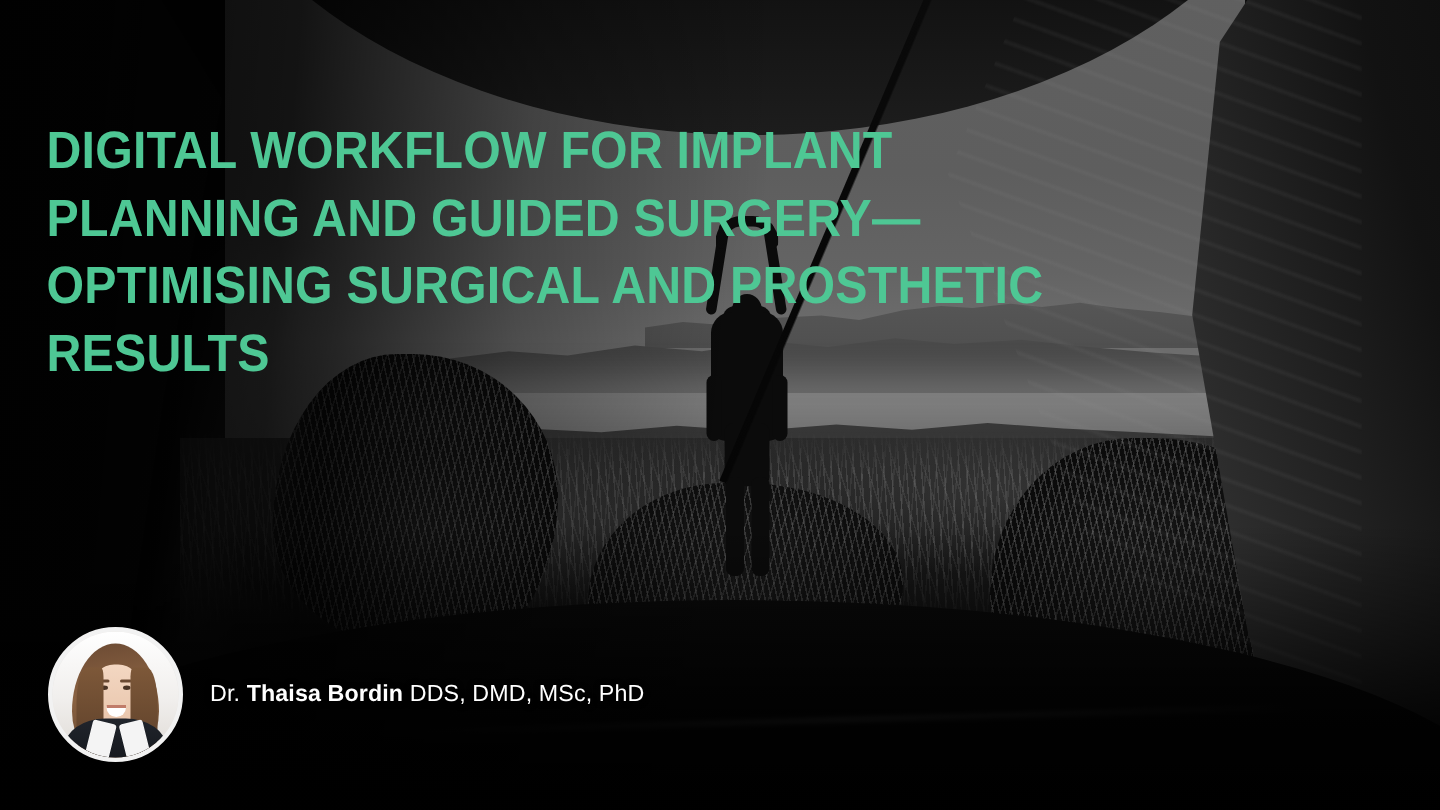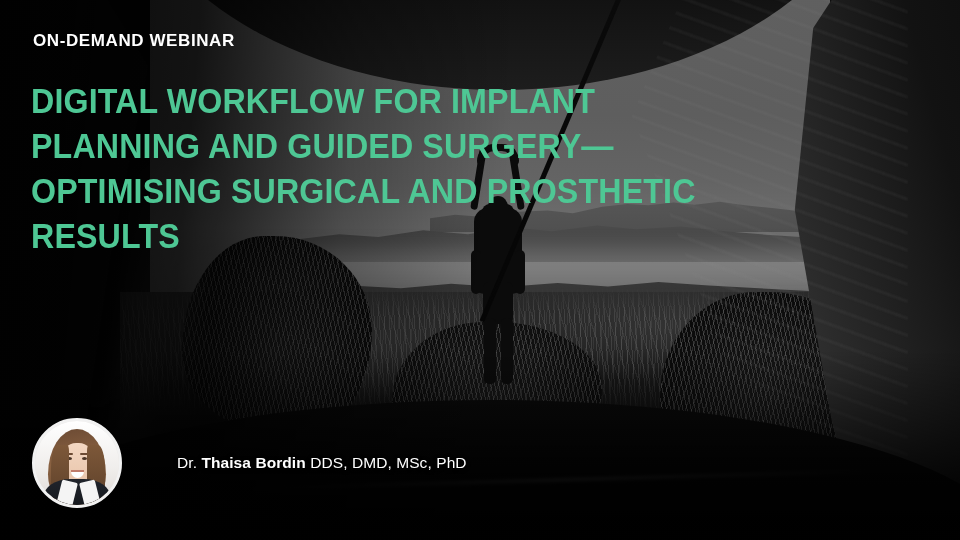"ON-DEMAND WEBINAR" div { html: <div>ON-DEMAND WEBINAR</div> -> none }
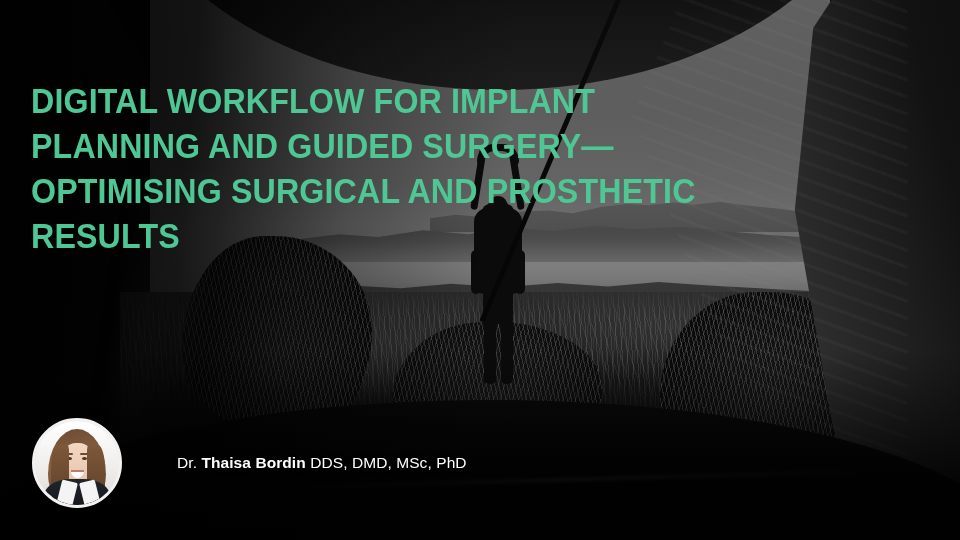"Dr. Thaisa Bordin DDS, DMD," #speaker-name { margin-left: 37px -> none }
